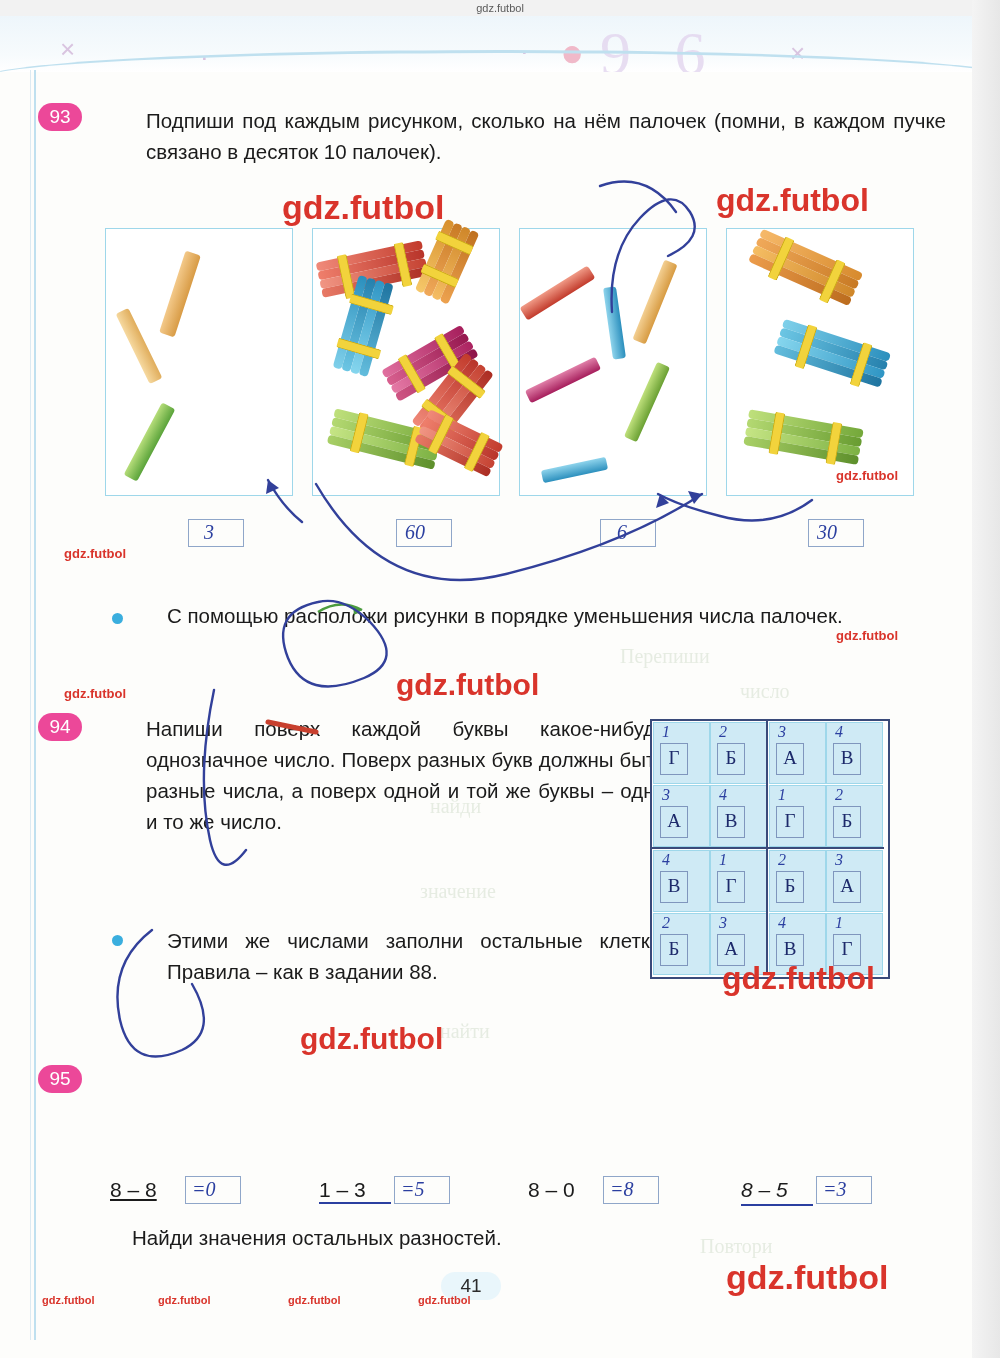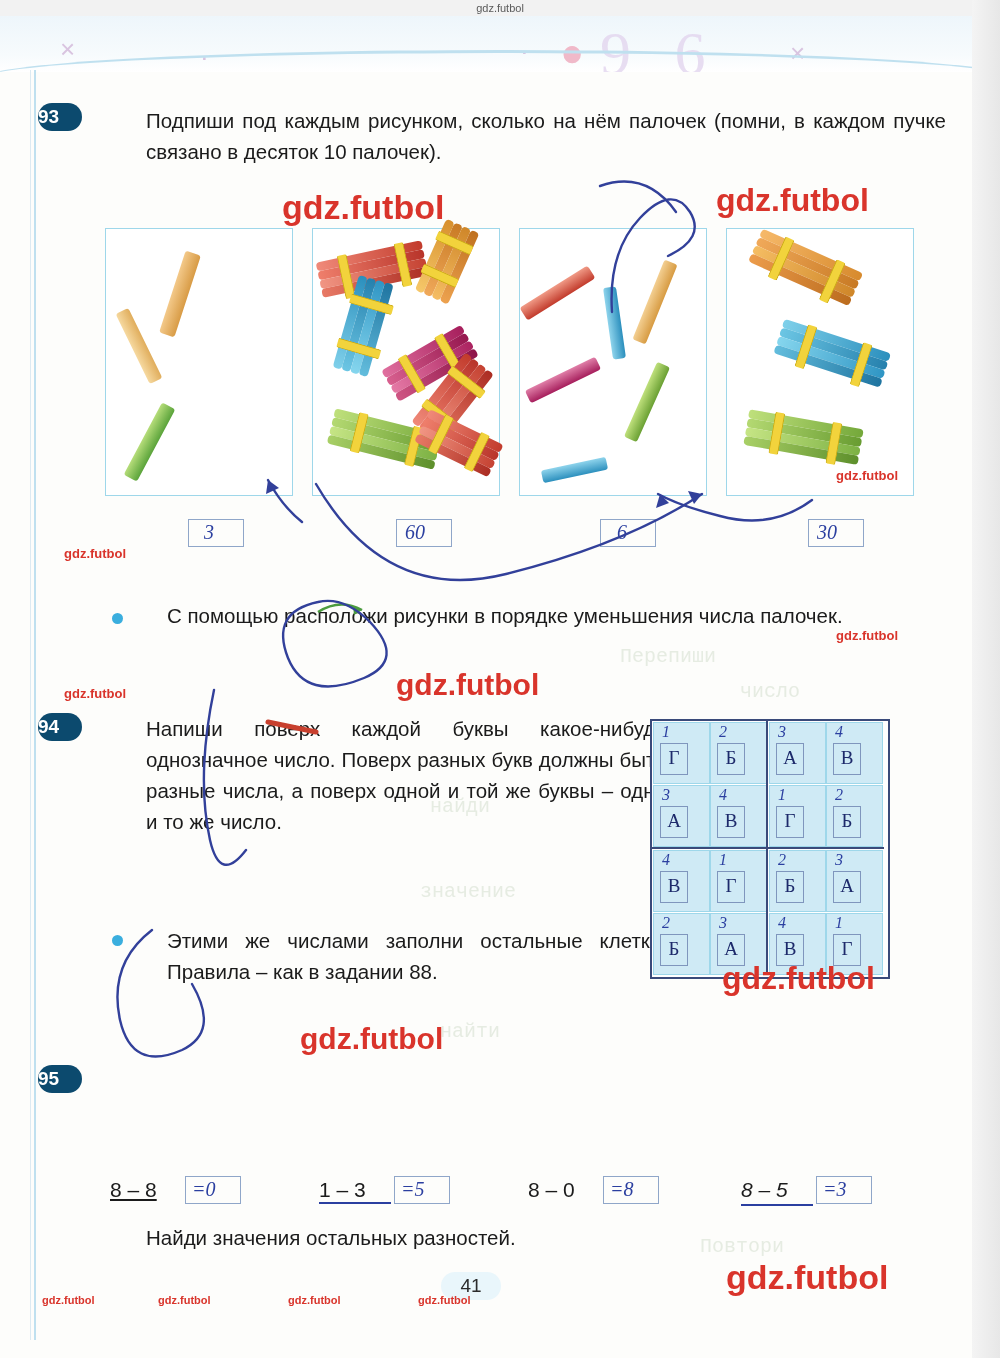"93" .tasknum { background: #0c4a6e -> #ec4899; font-weight: bold -> normal; text-align: left -> center }
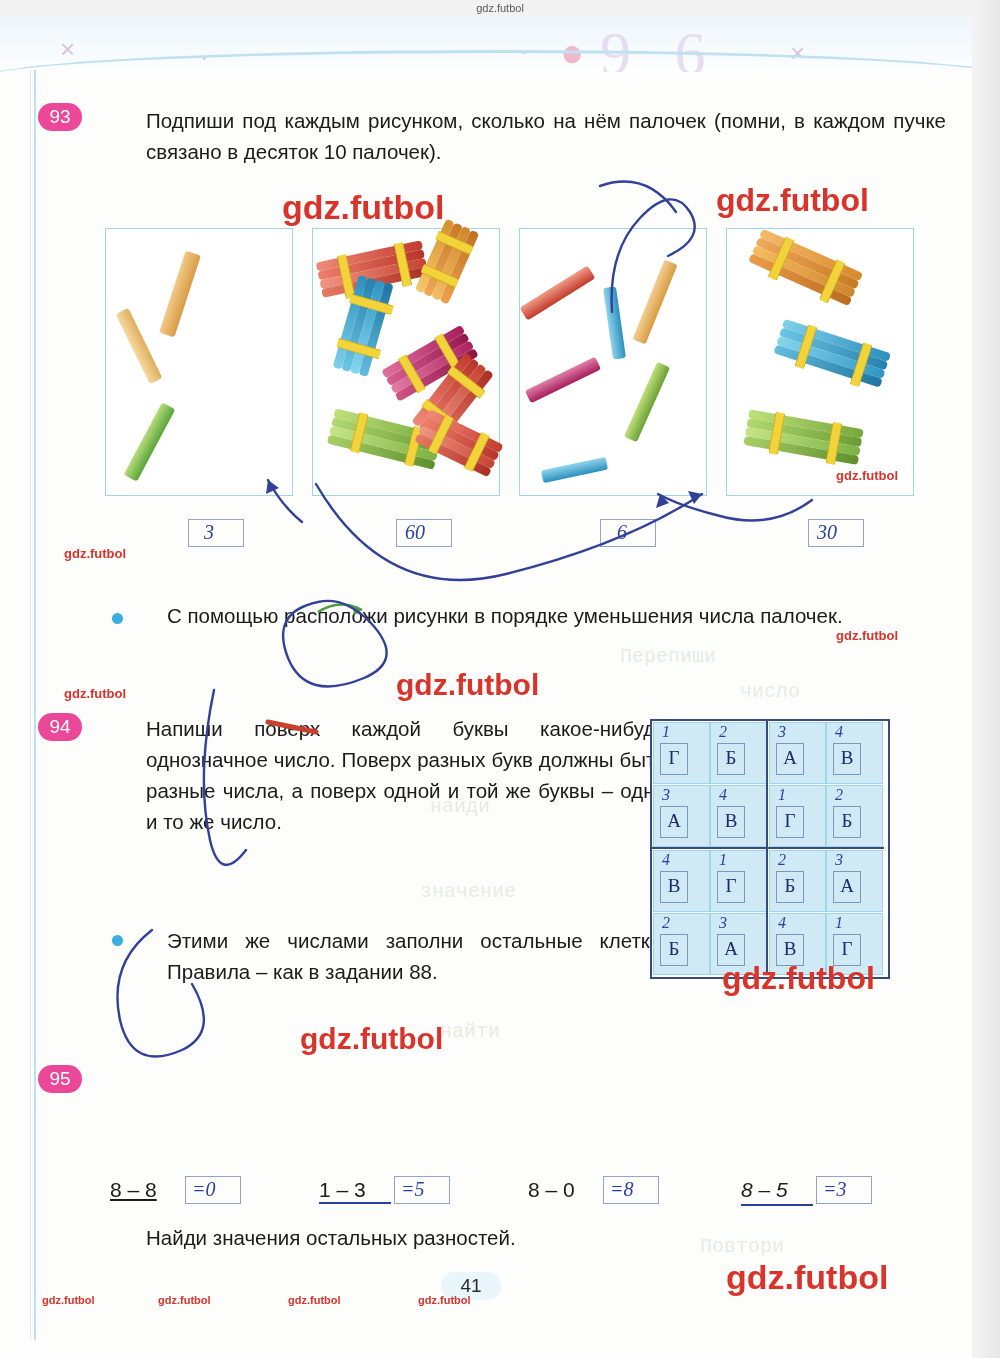"Перепиши" .ghost-text { font-family: Liberation Mono, monospace -> Liberation Serif, serif }
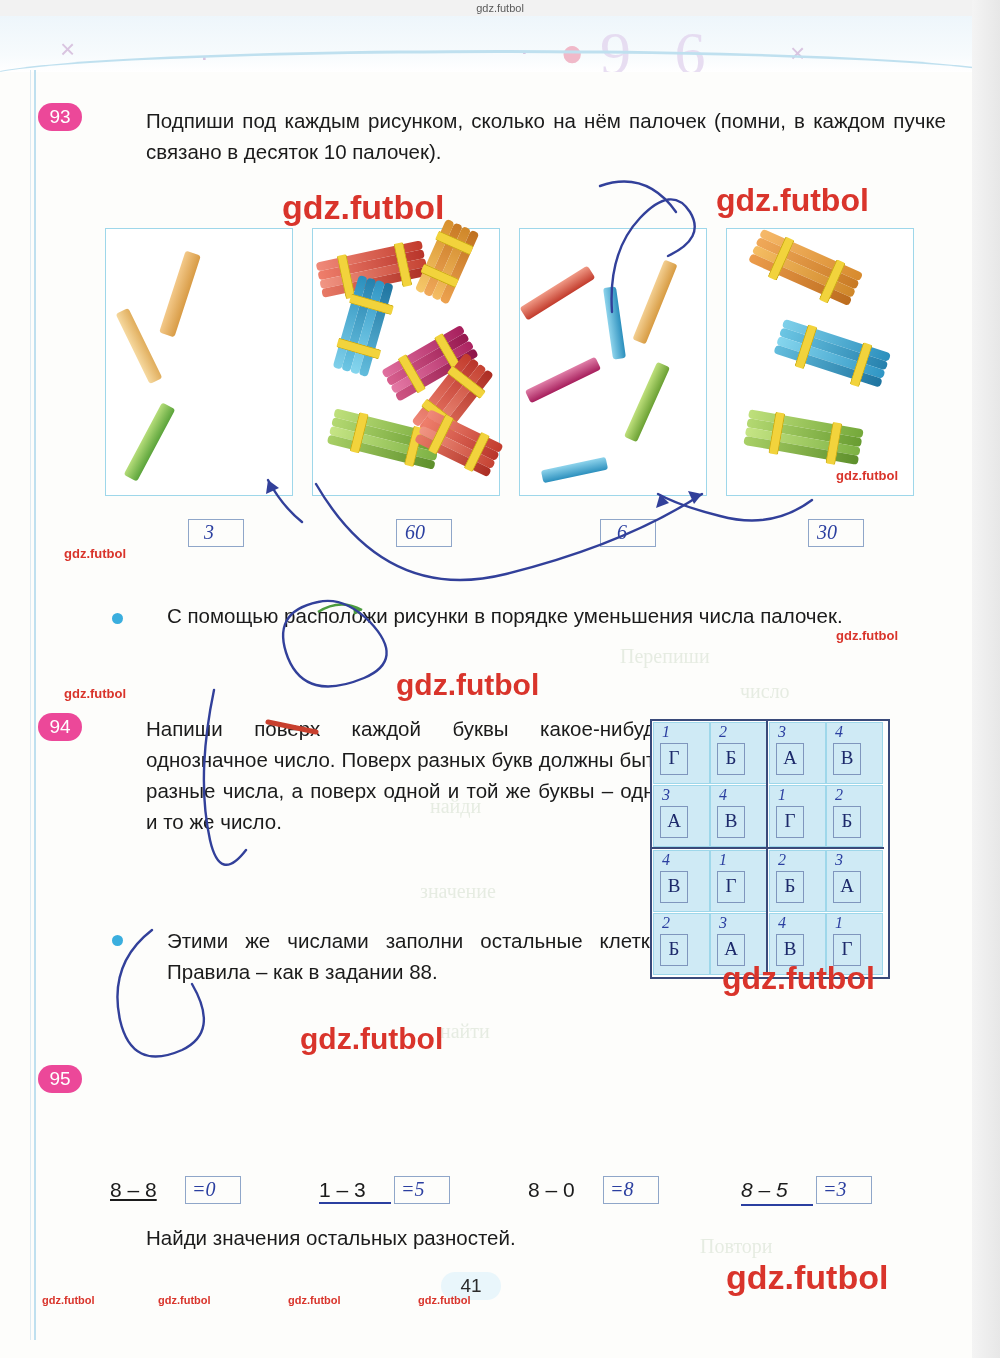"Найди значения остальных разностей." div.body-text { left: 110px -> 96px }
